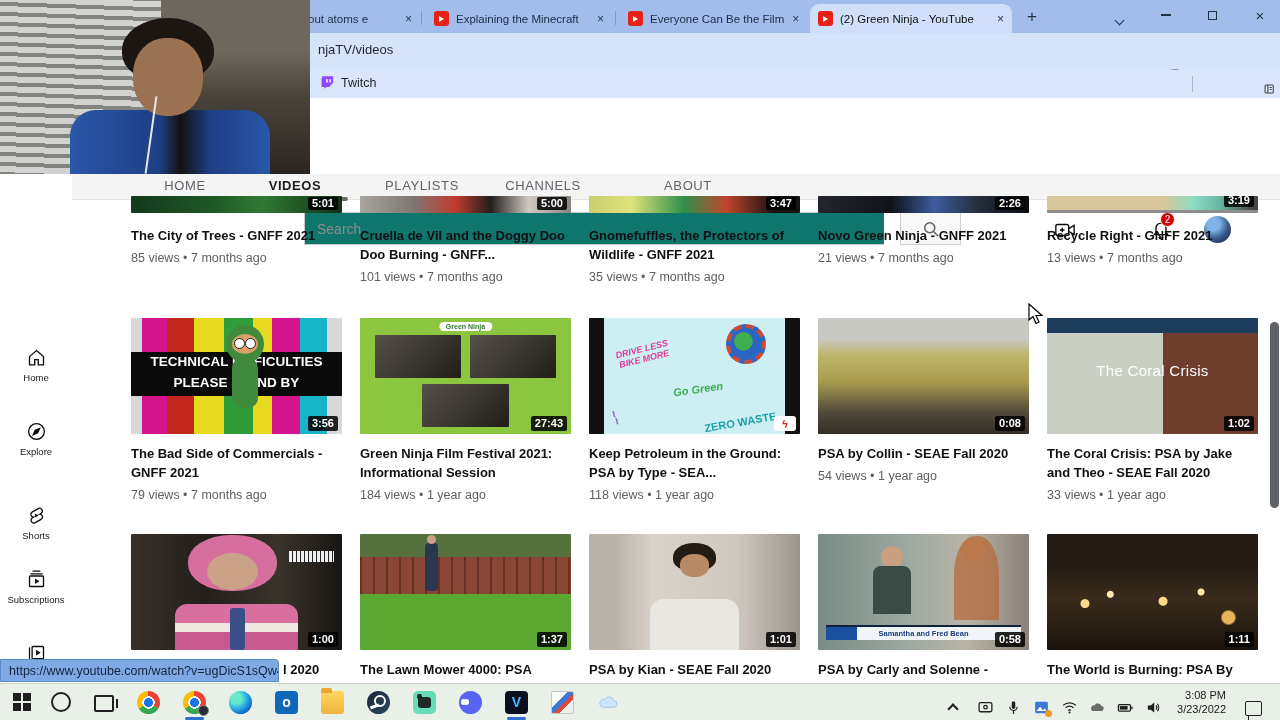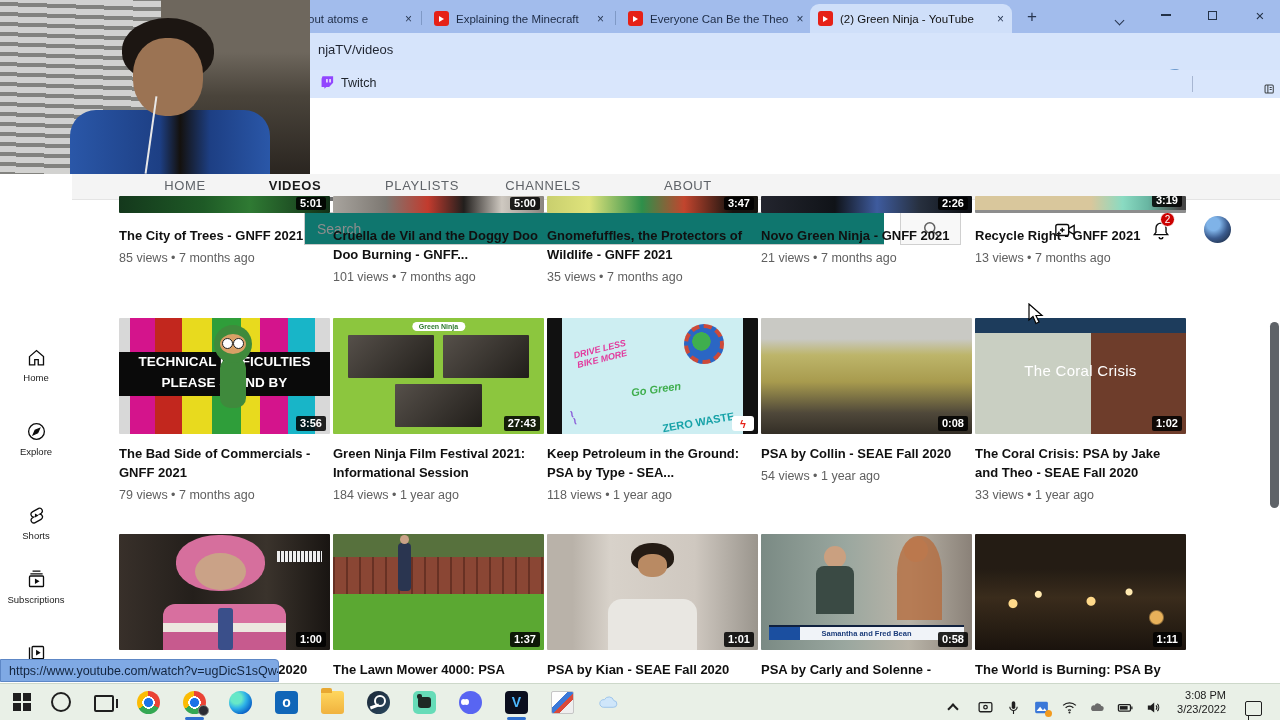"Everyone Can Be the Theo" span { text: Theo -> Film }
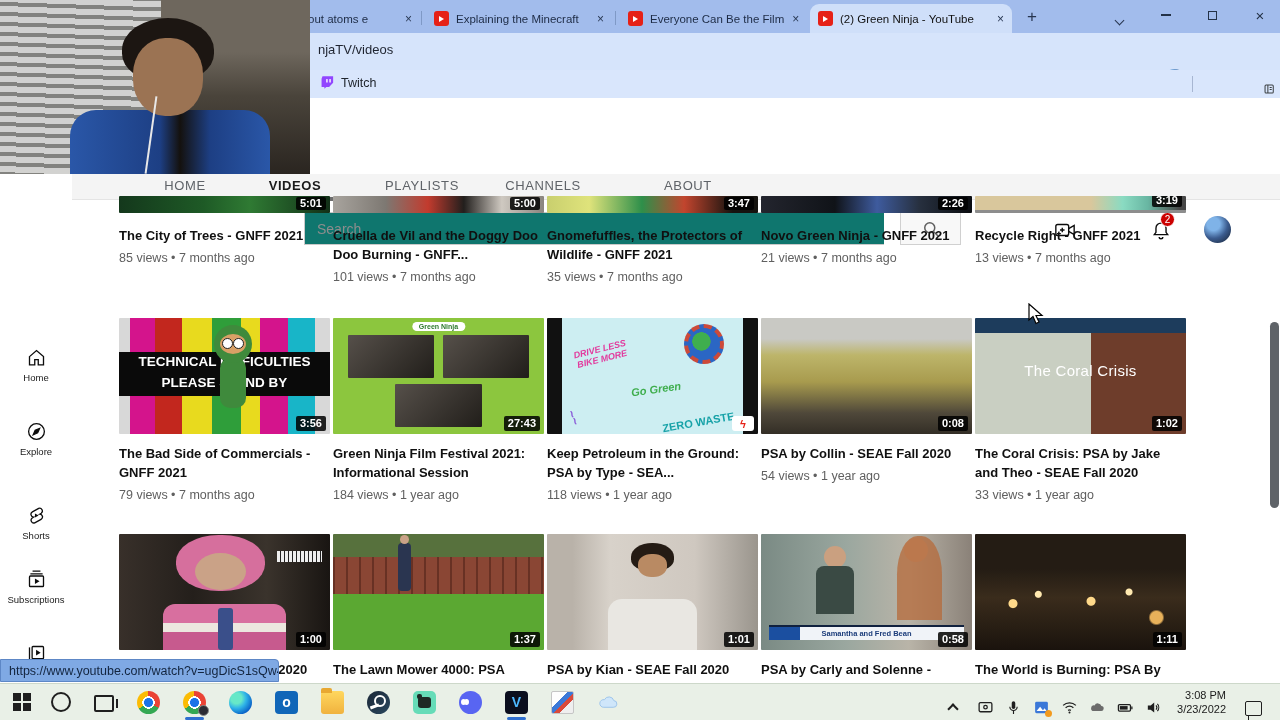"5:01" .vrow { gap: 3px -> 18px; left: 119px -> 131px }
